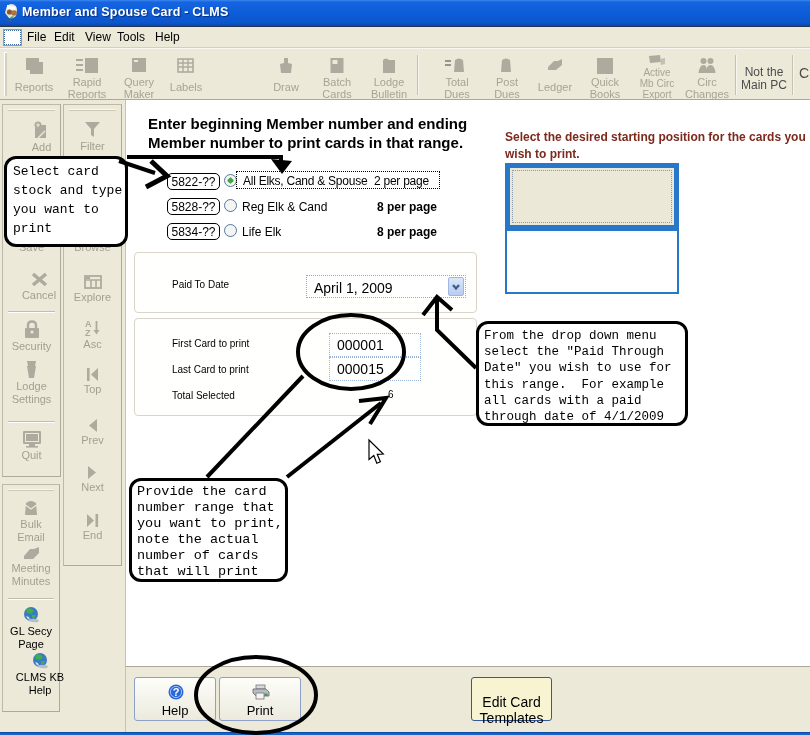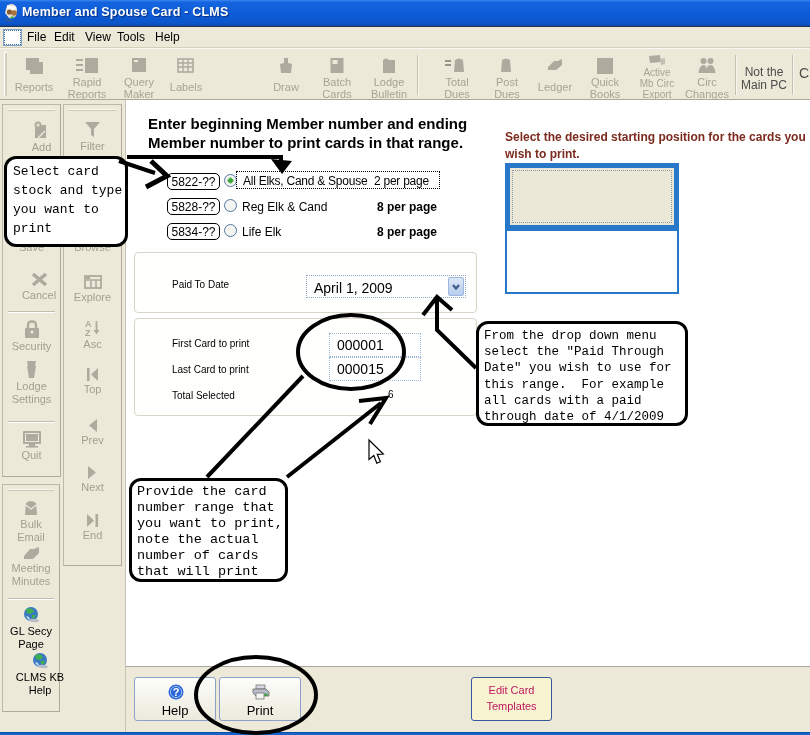"Edit Card" #editbtn { color: #be185d -> #000000; font-size: 11px -> 14px; padding-top: 4px -> 16px }
